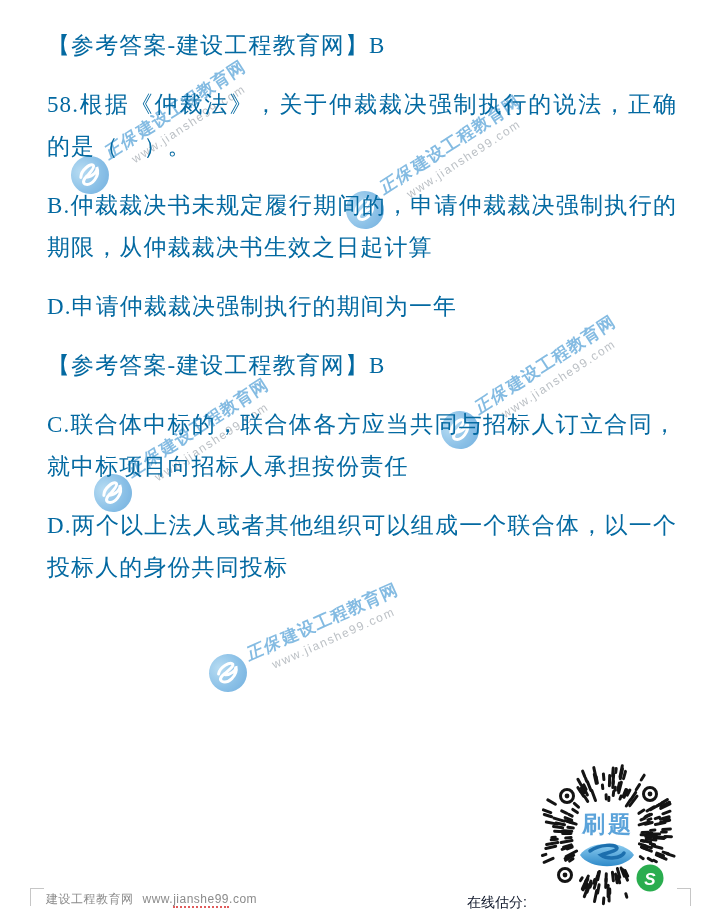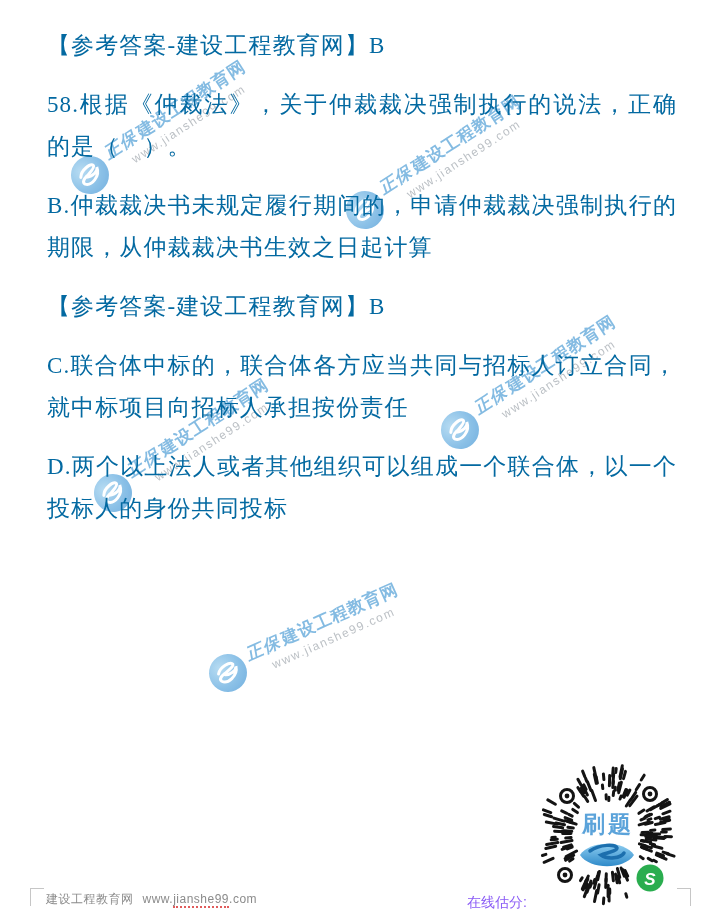"D.申请仲裁裁决强制执行的期间为一年" p { html: none -> <p>D.申请仲裁裁决强制执行的期间为一年</p> }
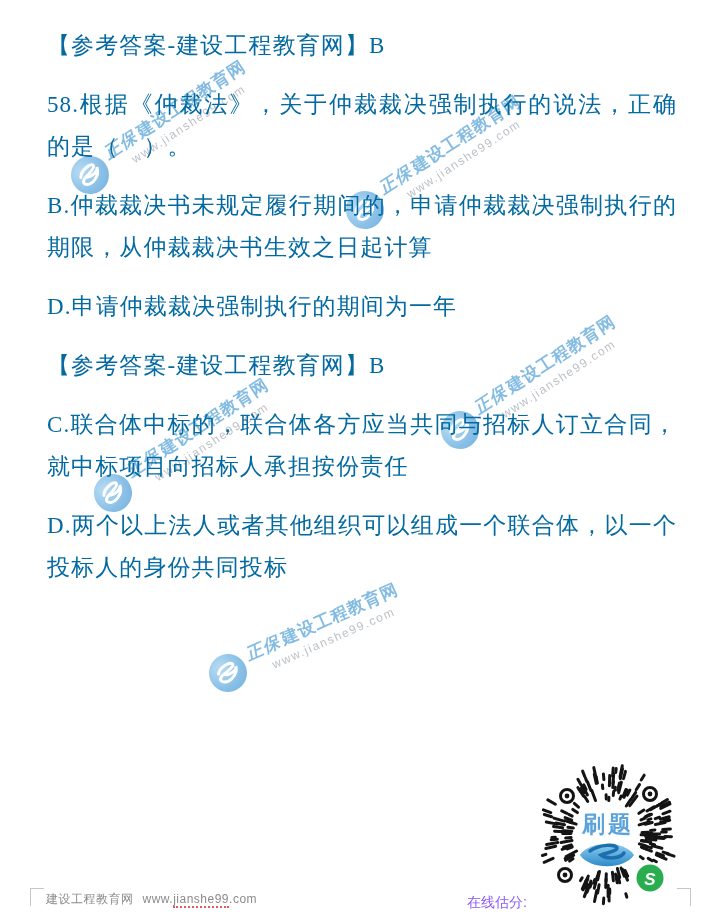"在线估分:" .footer-score { color: #8b5cf6 -> #0f172a }
